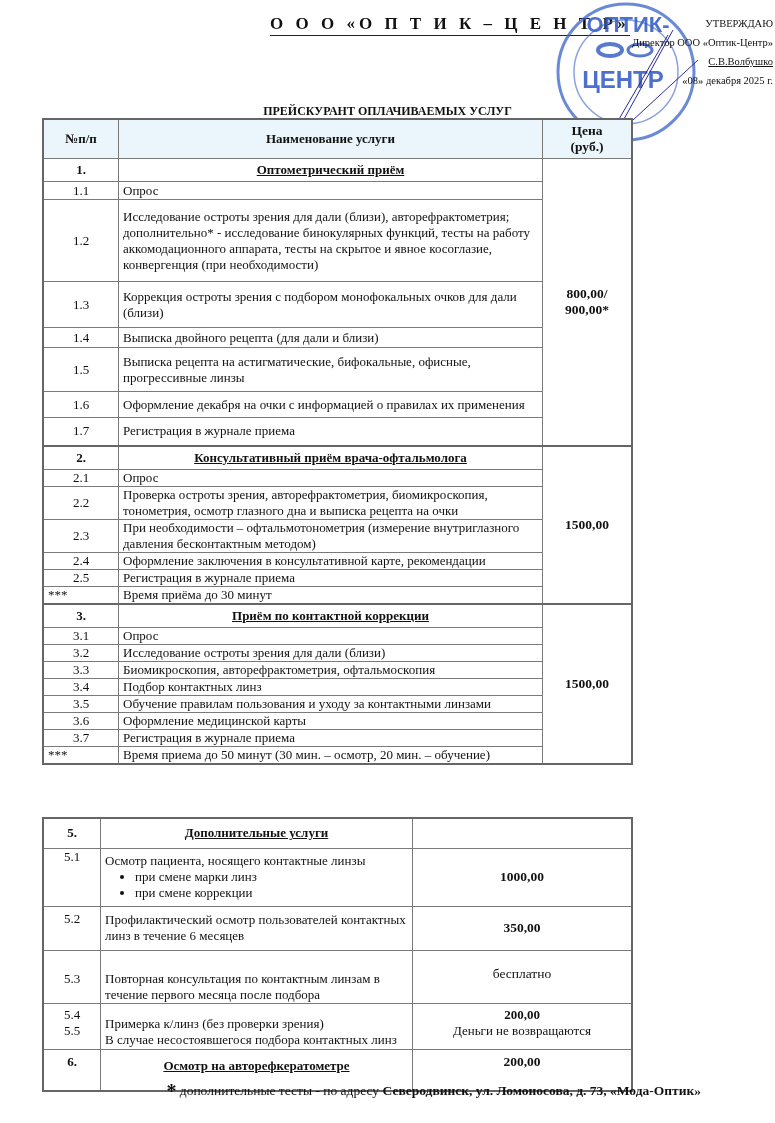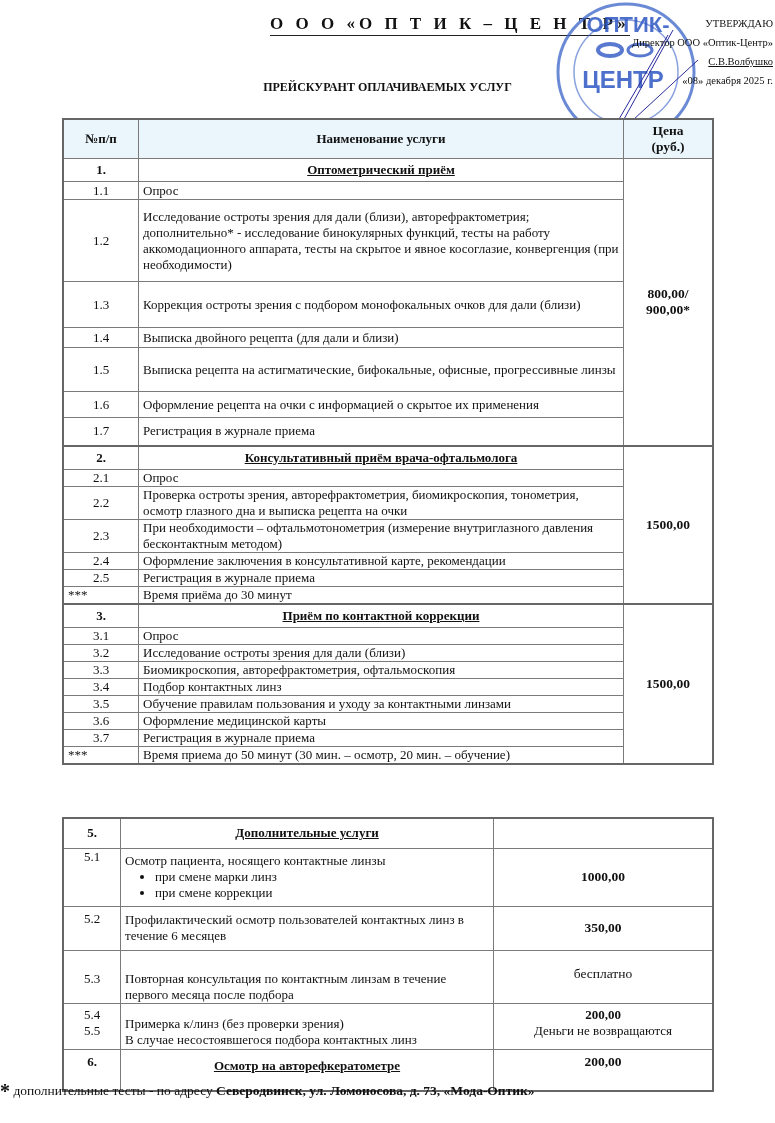"ПРЕЙСКУРАНТ ОПЛАЧИВАЕМЫХ УСЛУГ" .title { top: 80px -> 104px }
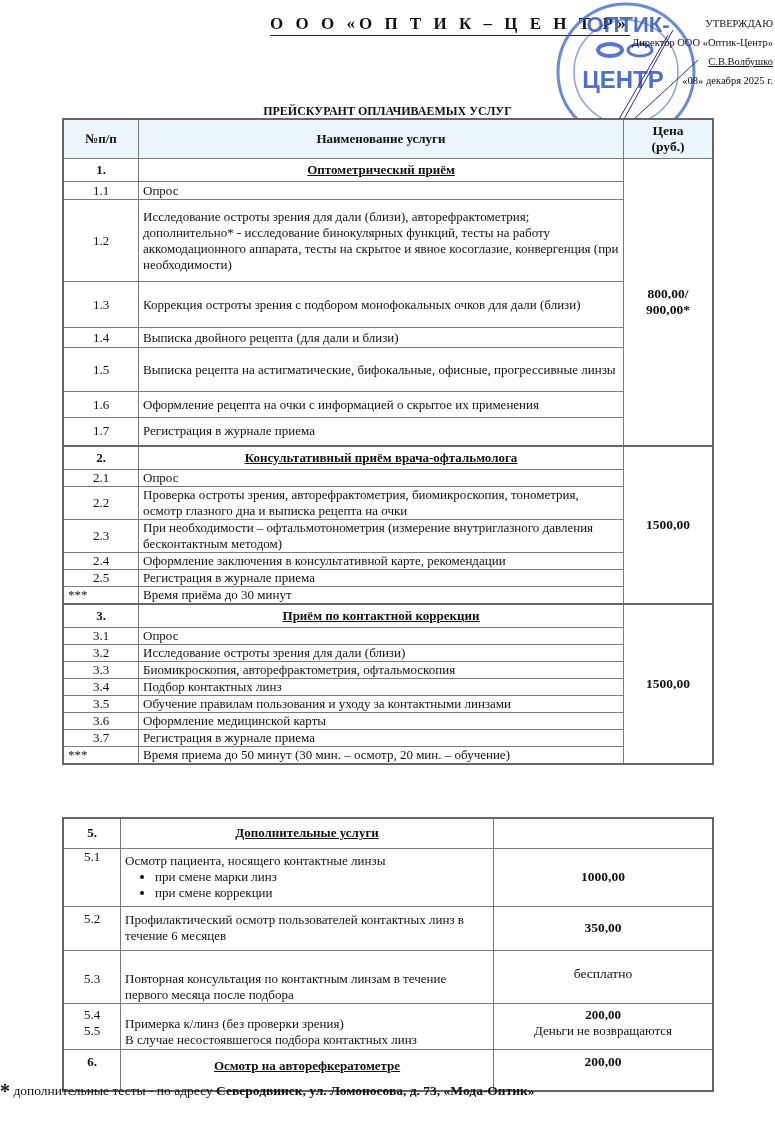"№п/п" table { margin-left: 20px -> none; width: 652px -> 591px }
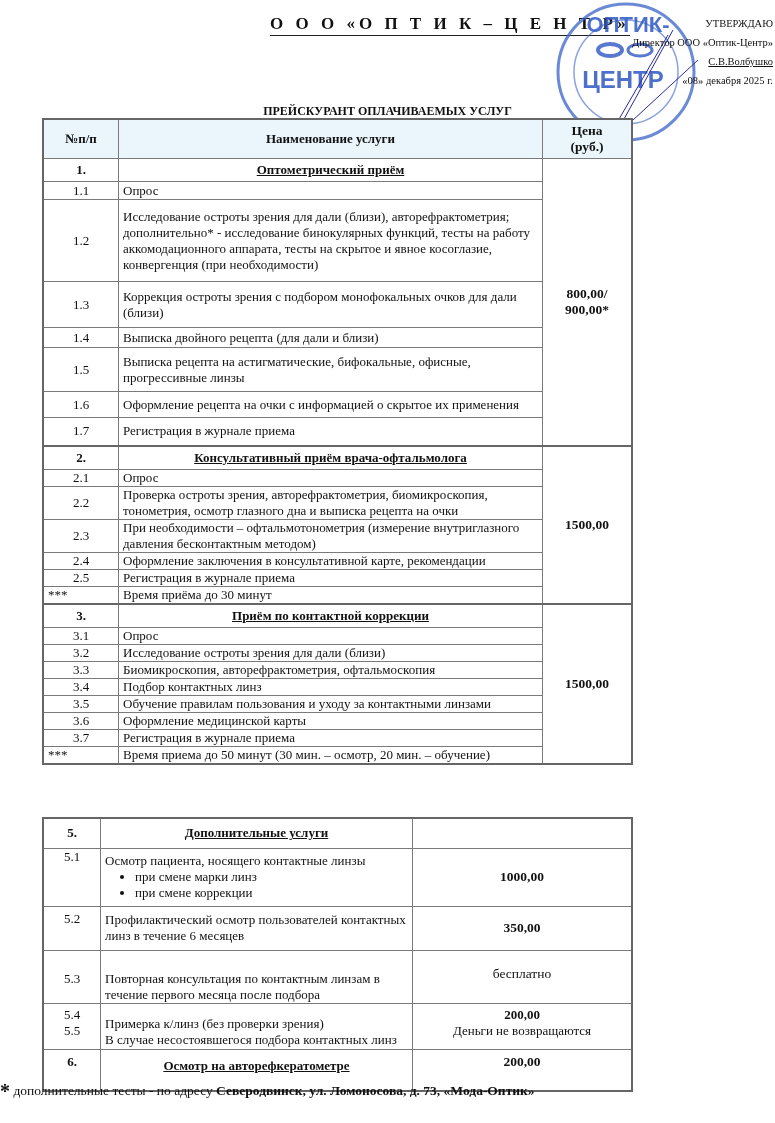"Оформление рецепта на очки с" td { text: рецепта на очки с информацией о скрытое -> декабря на очки с информацией о правилах }
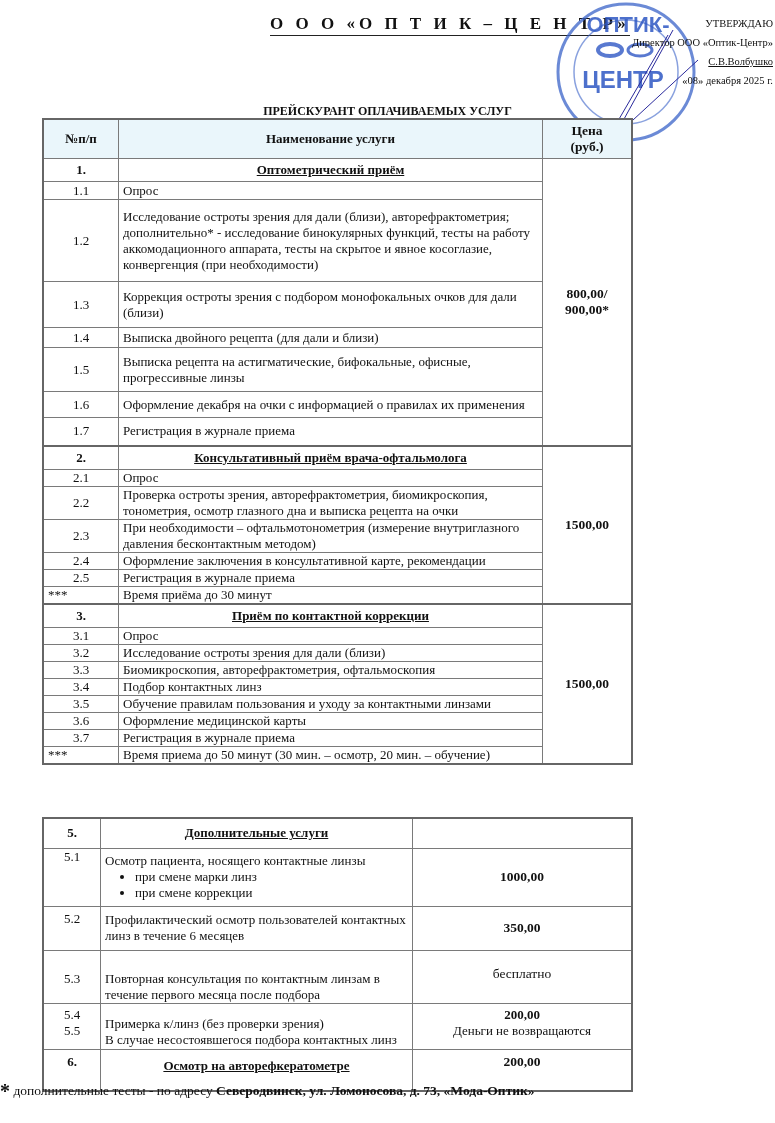"* дополнительные тесты - по" .foot { text-align: left -> right }
